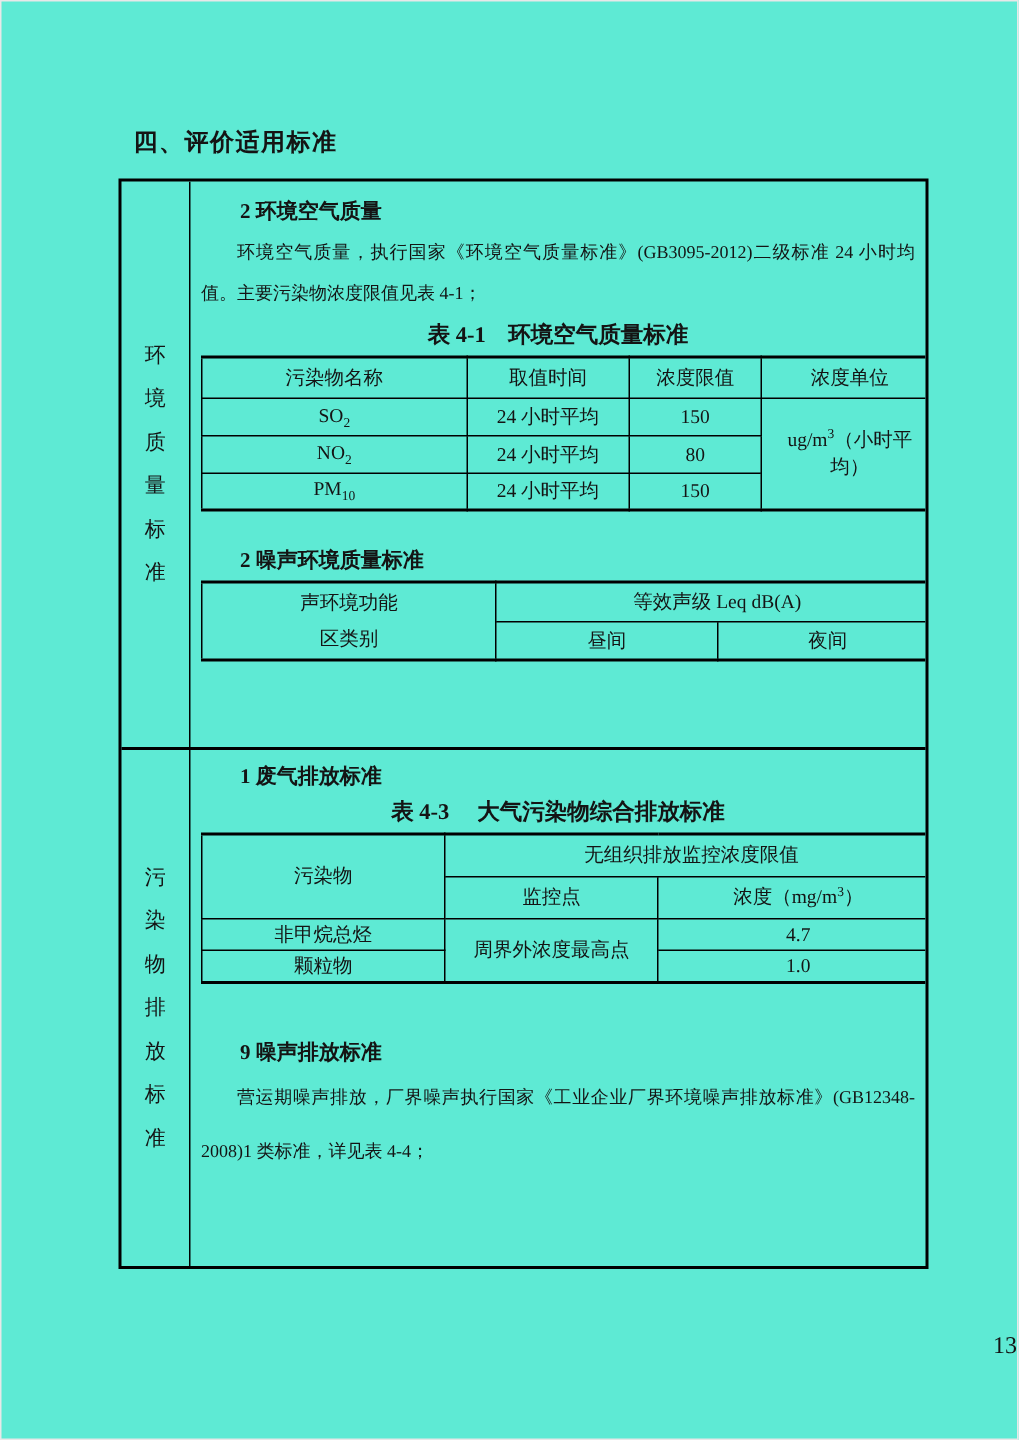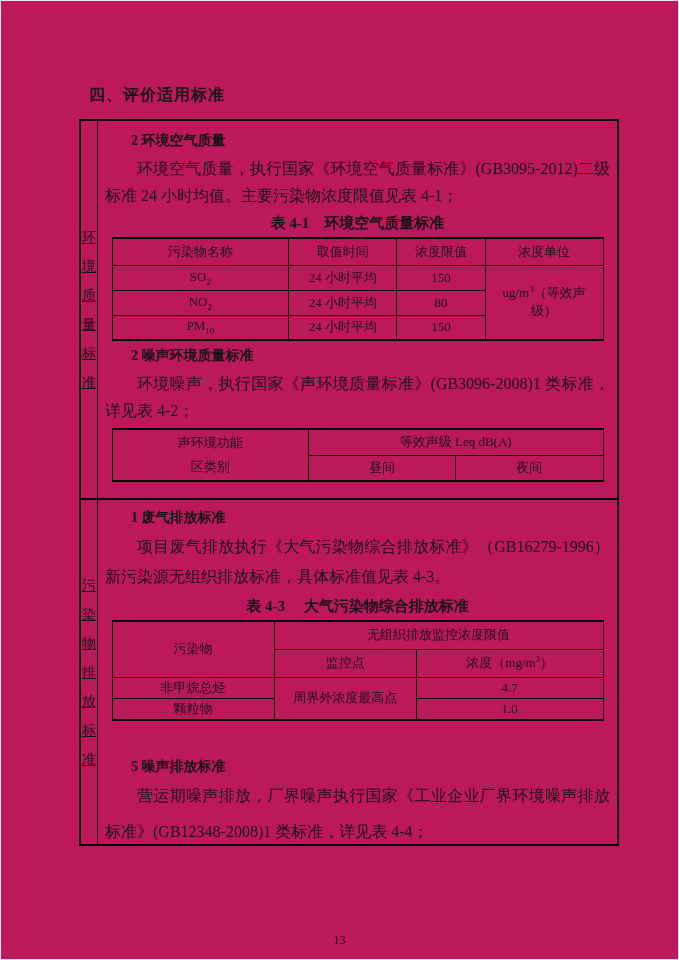"四、评价适用标准" .page { background: #be185d -> #5eead4 }
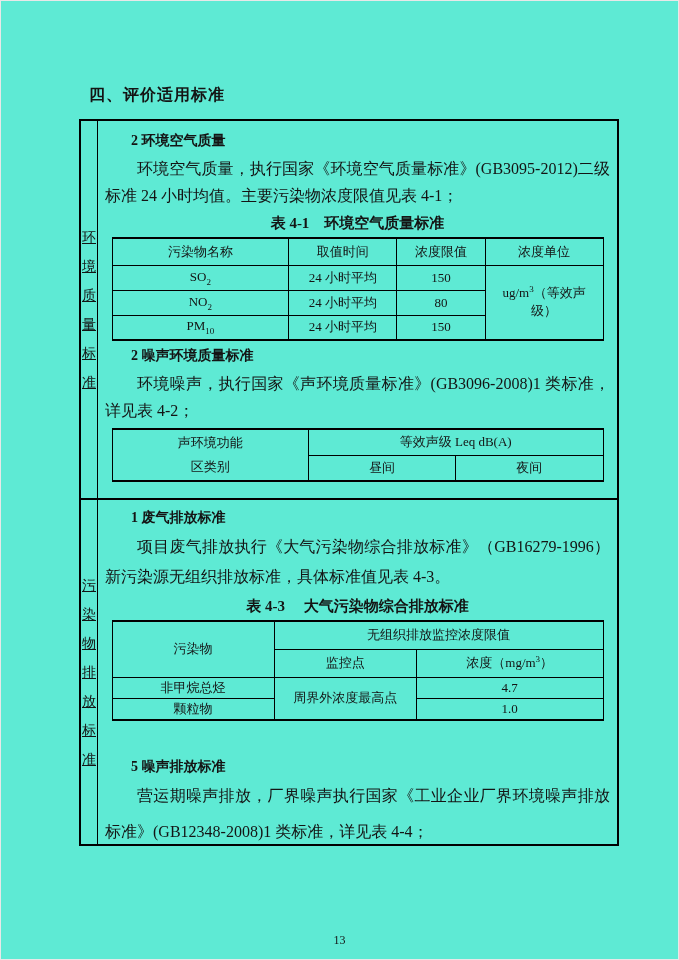"环境空气质量，执行国家《环境空气质量标准》(GB3095-2012)二级标准" .para { font-size: 16px -> 12px }
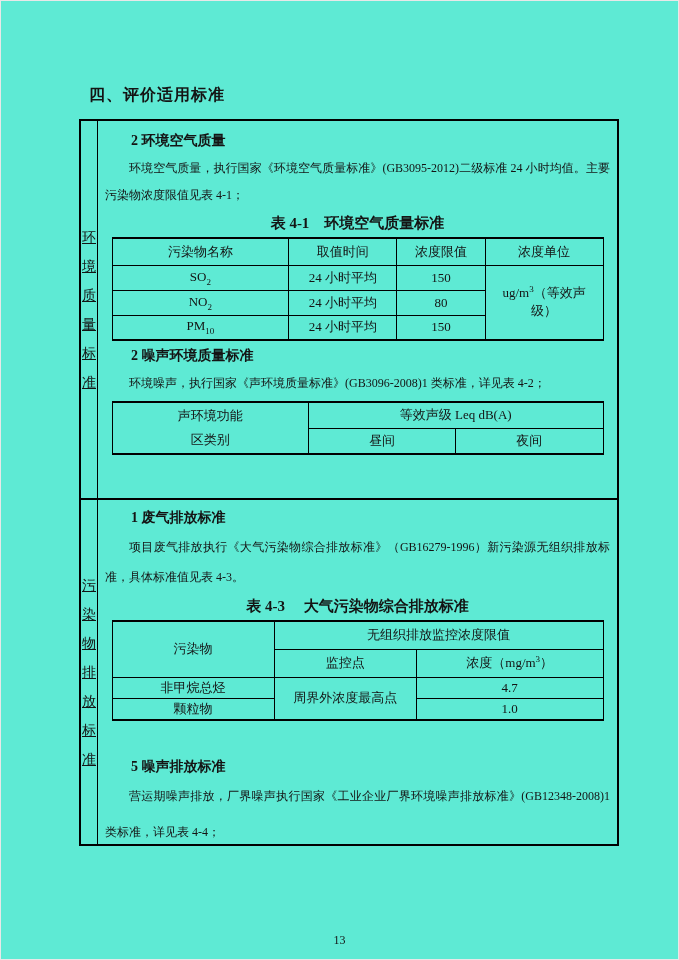"环境质量标准" .side-cell { text-decoration: underline -> none; width: 17px -> 46px }
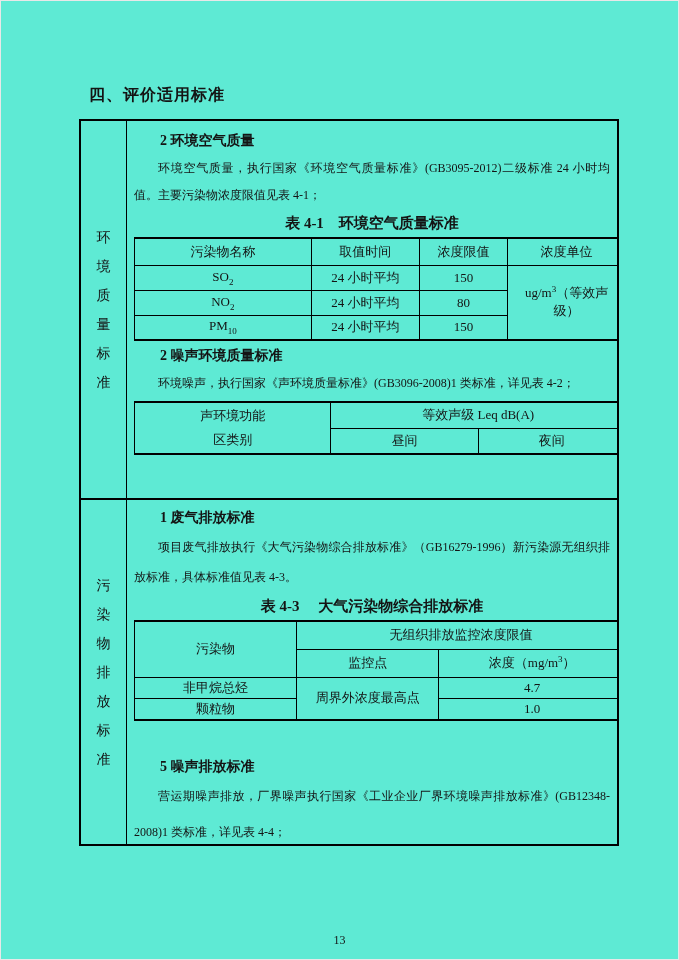"（等效声级）" span { text: 等效声级 -> 小时平均 }
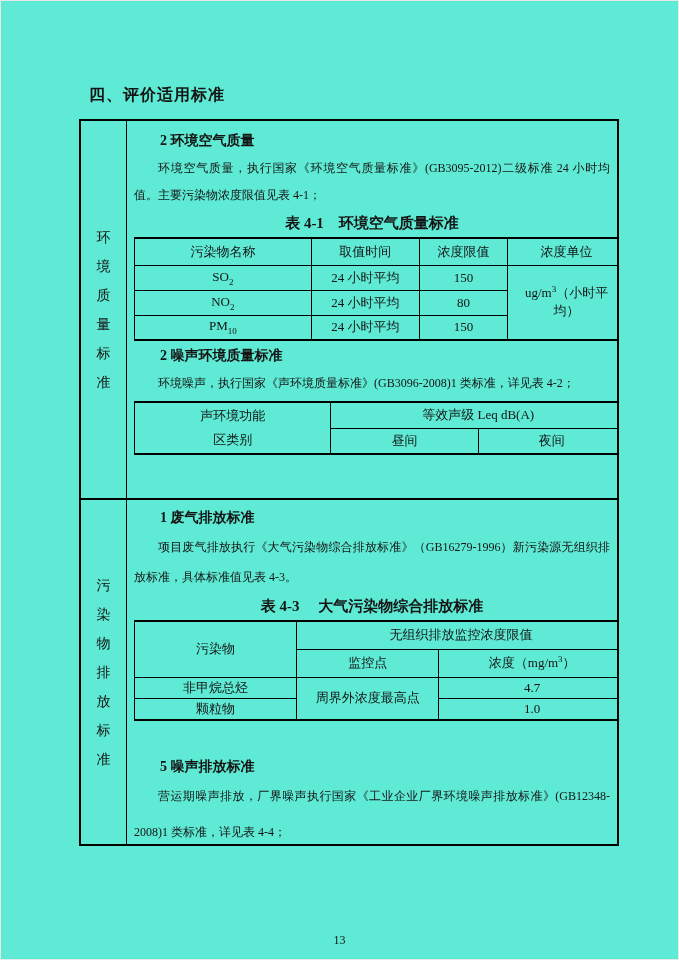"2 噪声环境质量标准" div.sub-heading { margin-top: 6px -> 24px }
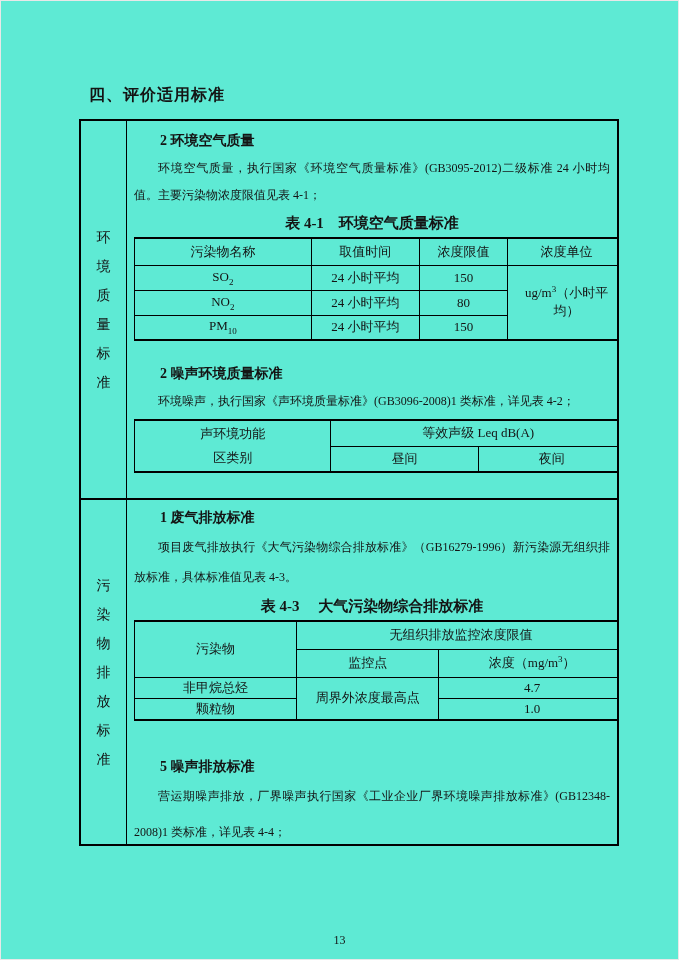"环境噪声，执行国家《声环境质量标准》(GB3096-2008)1 类标准，详见表" p.para { html: <p>环境噪声，执行国家《声环境质量标准》(GB3096-2008)1 类标准，详见表 4-2；</p> -> none }
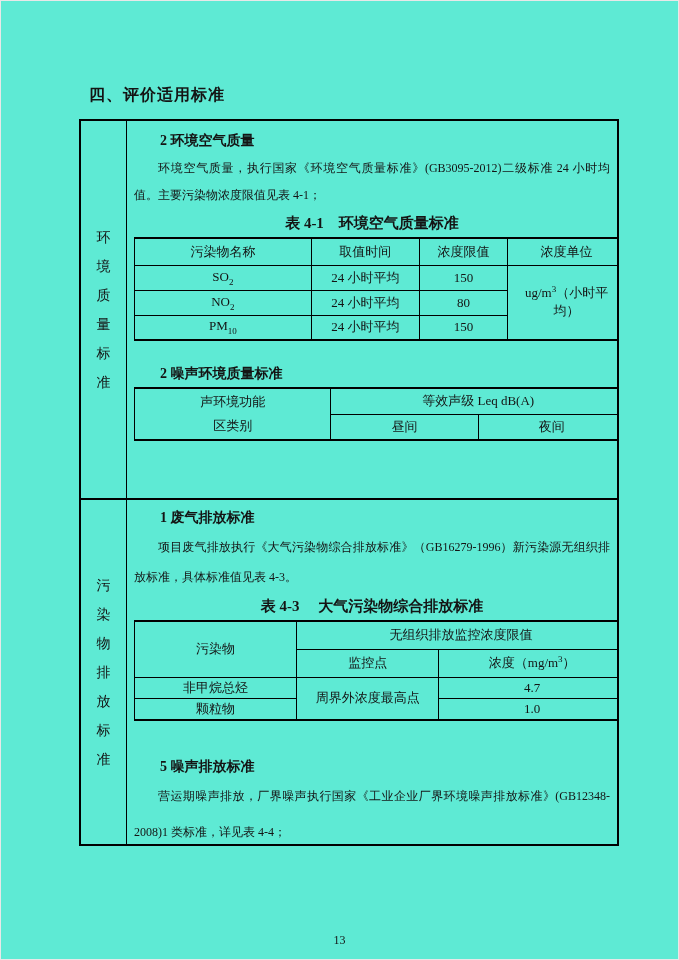"项目废气排放执行《大气污染物综合排放标准》（GB16279-1996）新污染源无" p.para { html: <p>项目废气排放执行《大气污染物综合排放标准》（GB16279-1996）新污染源无组织排放标准，具体标准值见表 4-3。</p> -> none }
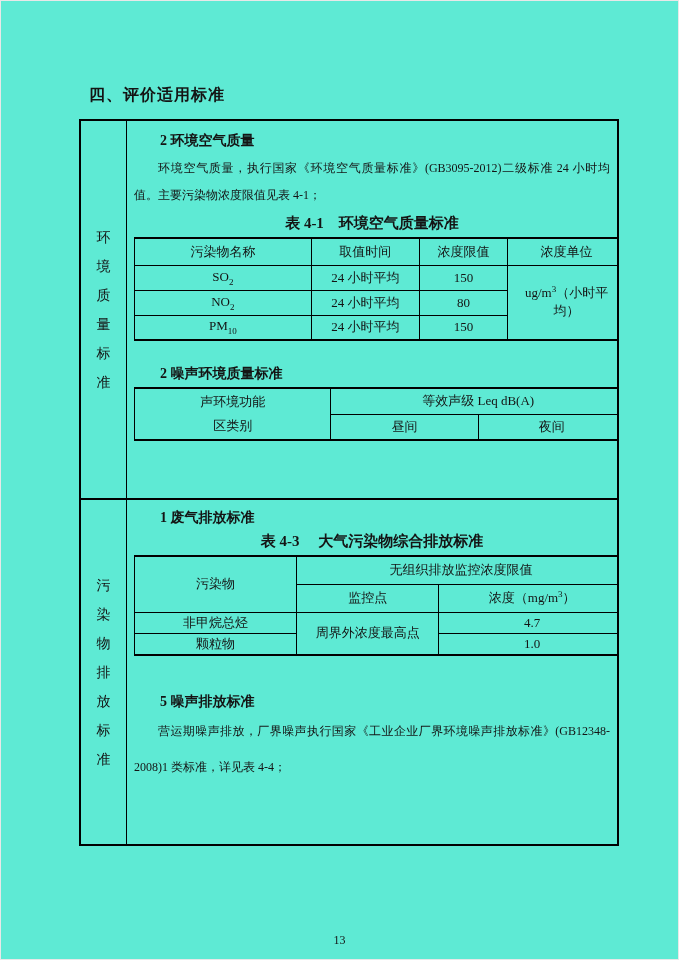"5 噪声排放标准" div.sub-heading { text: 5 -> 9 }
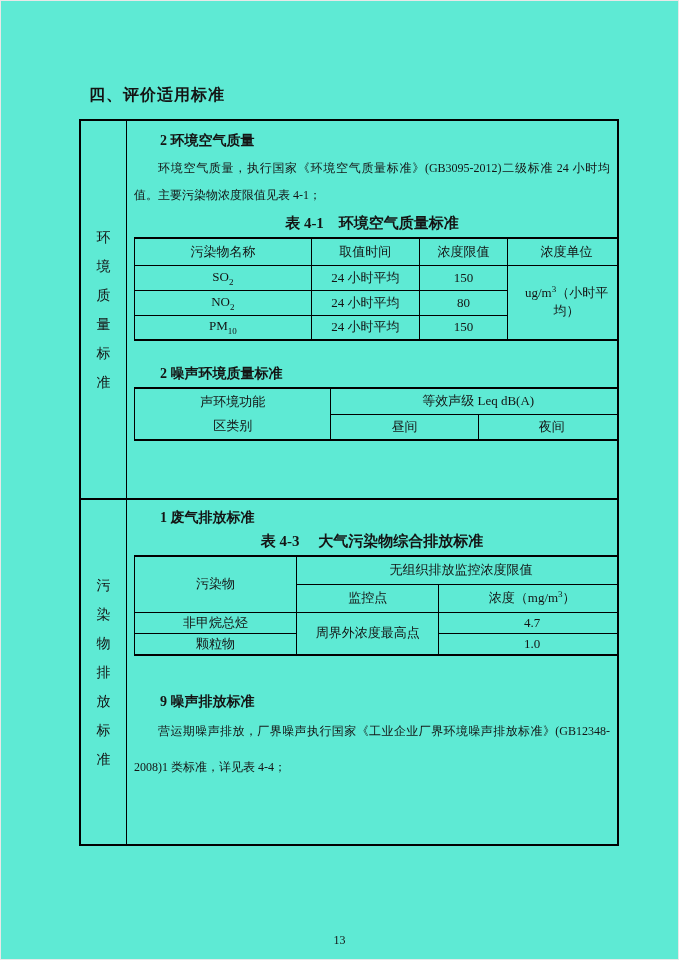"13" .page-number { font-size: 12px -> 16px; text-align: center -> right; top: 932px -> 888px }
